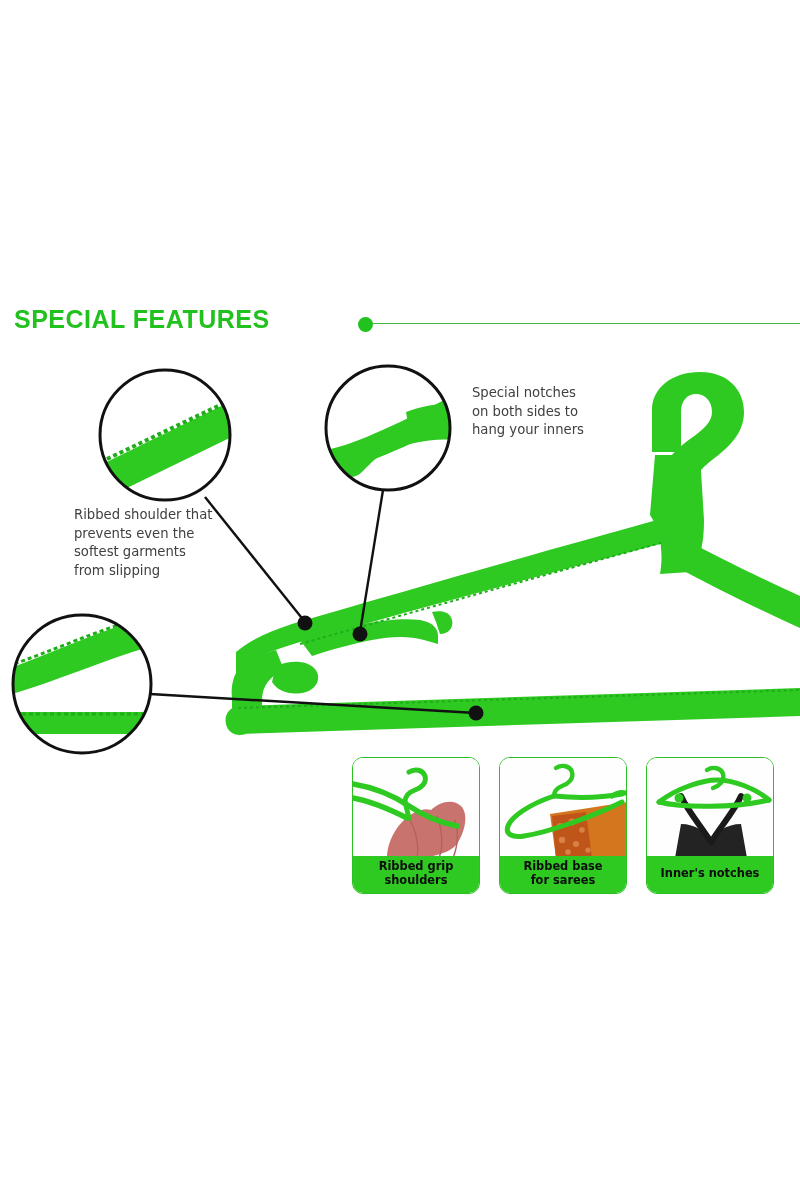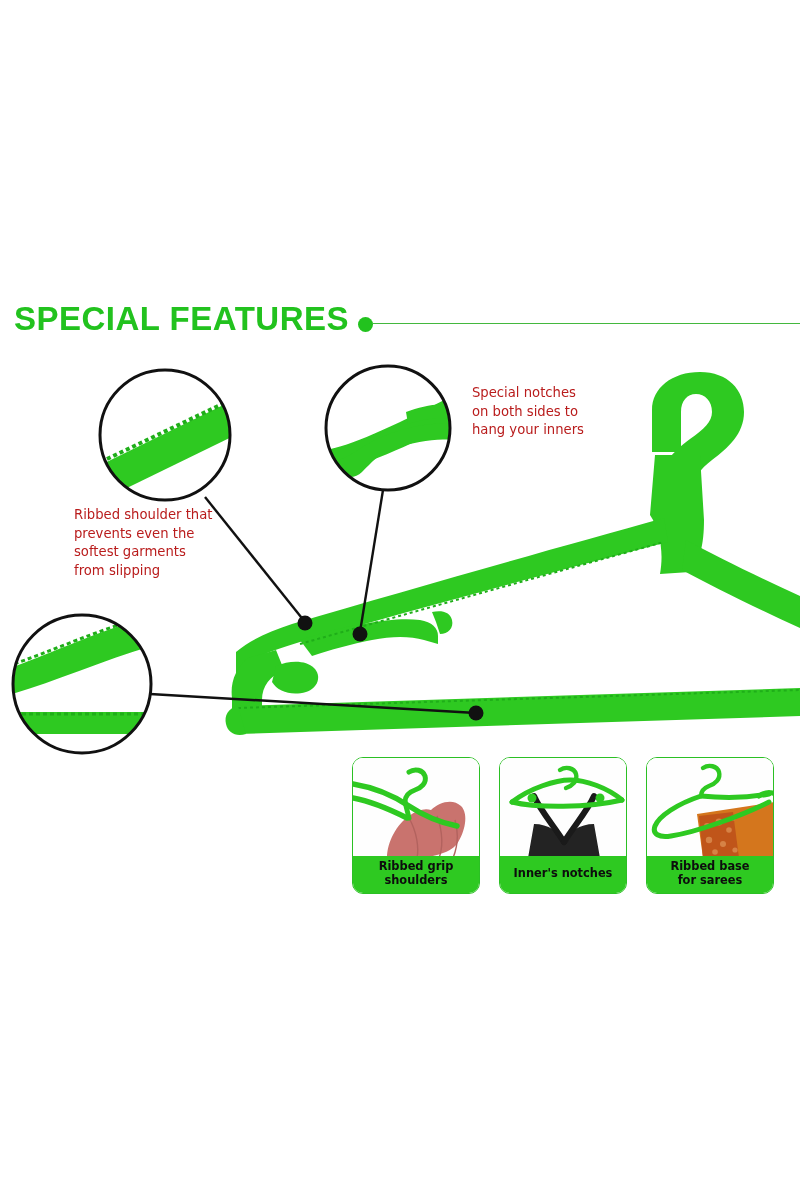"SPECIAL FEATURES" #page-title { font-size: 33px -> 25px }
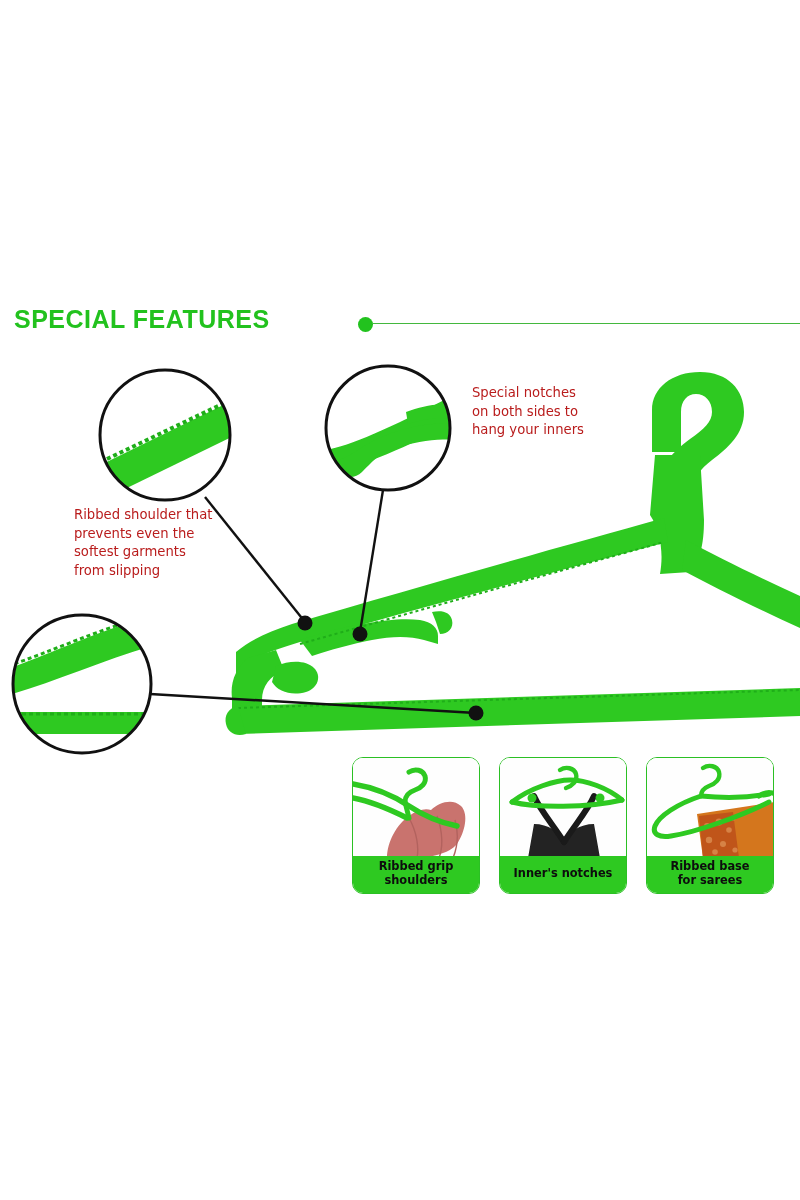"Special notches" .annotation { color: #b91c1c -> #404040 }
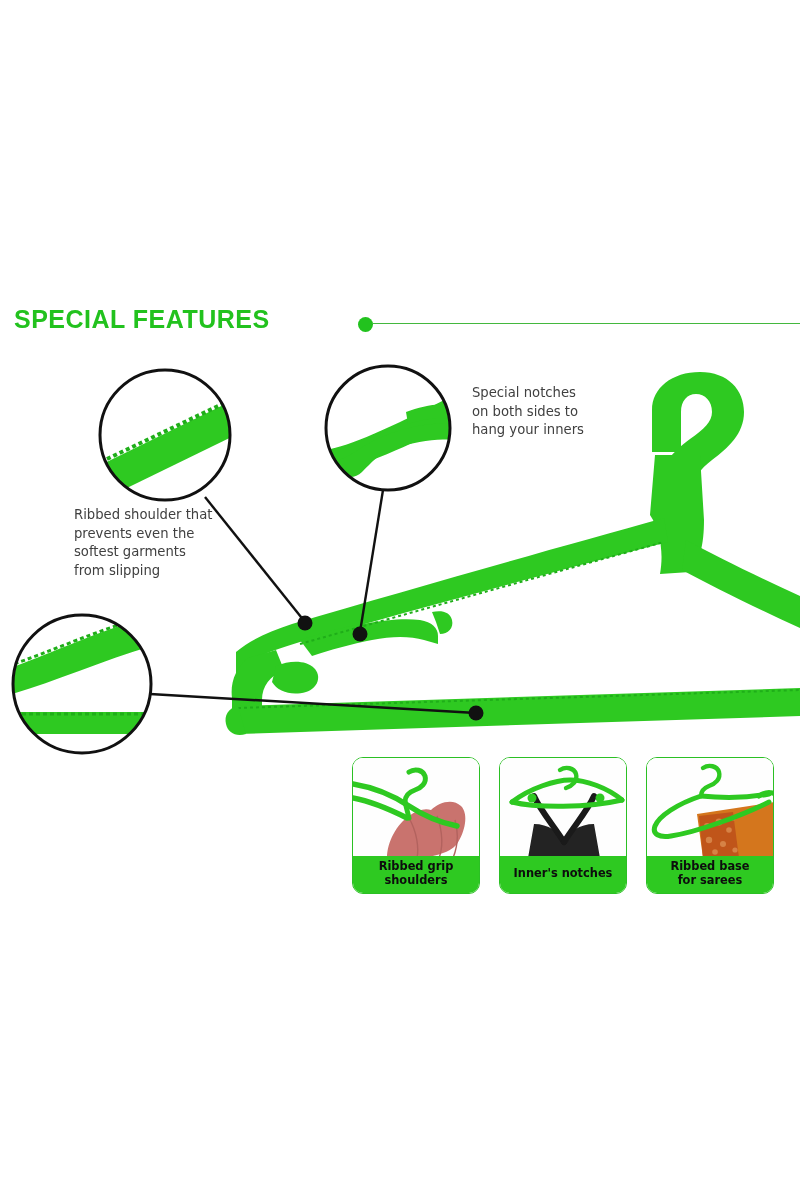"Inner's notches" div.card { order: before "Ribbed base" -> after "Ribbed base" }
